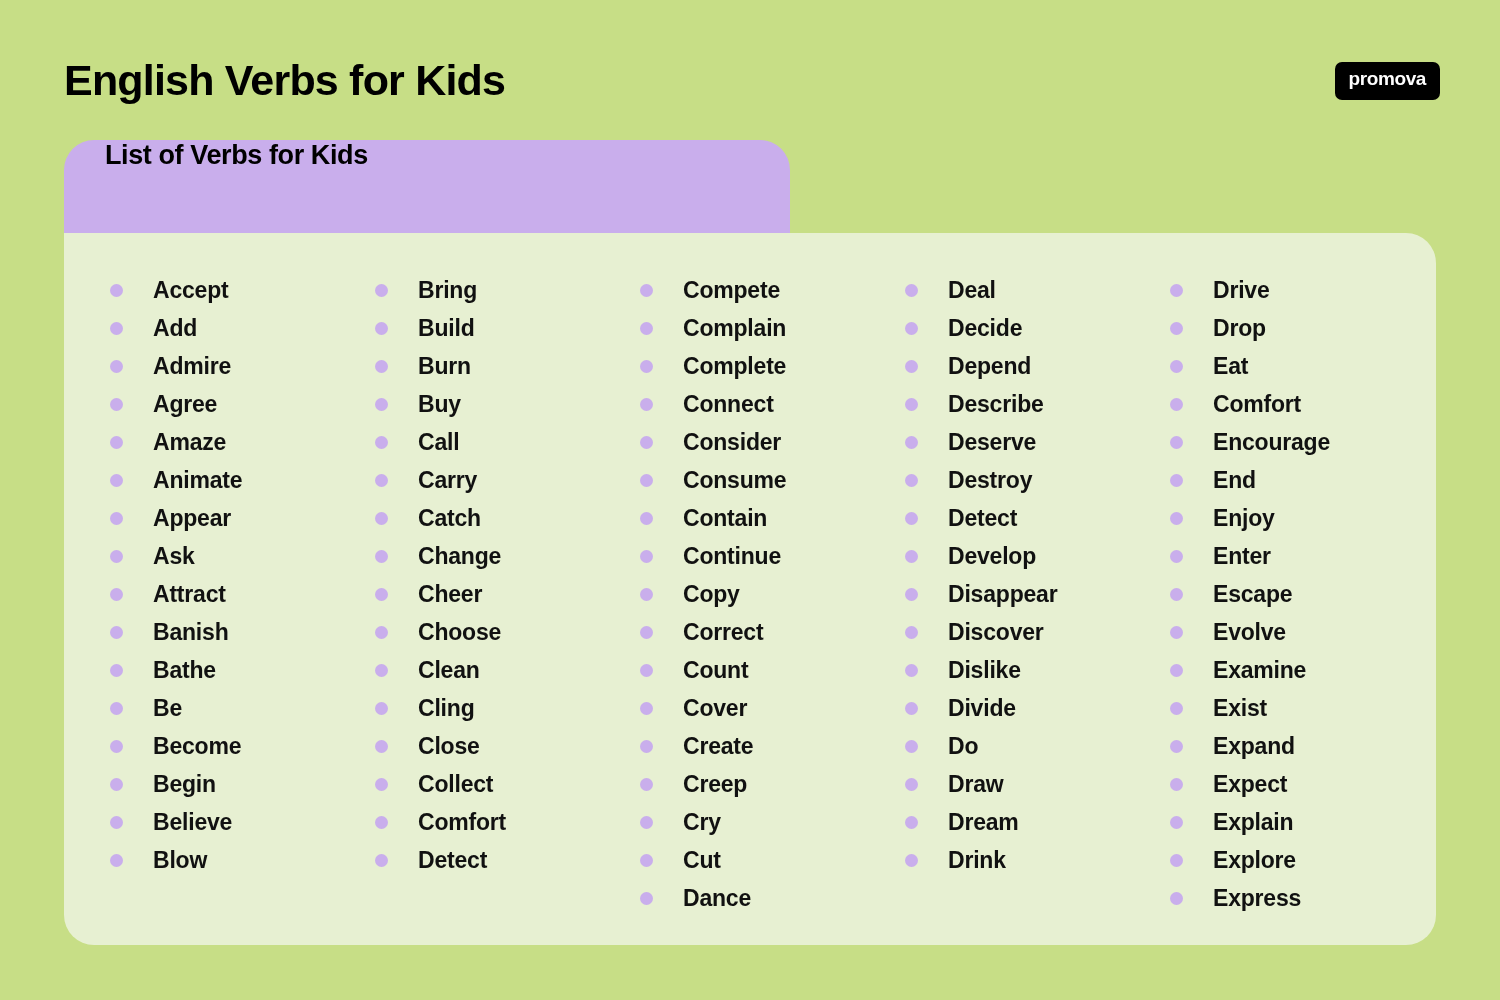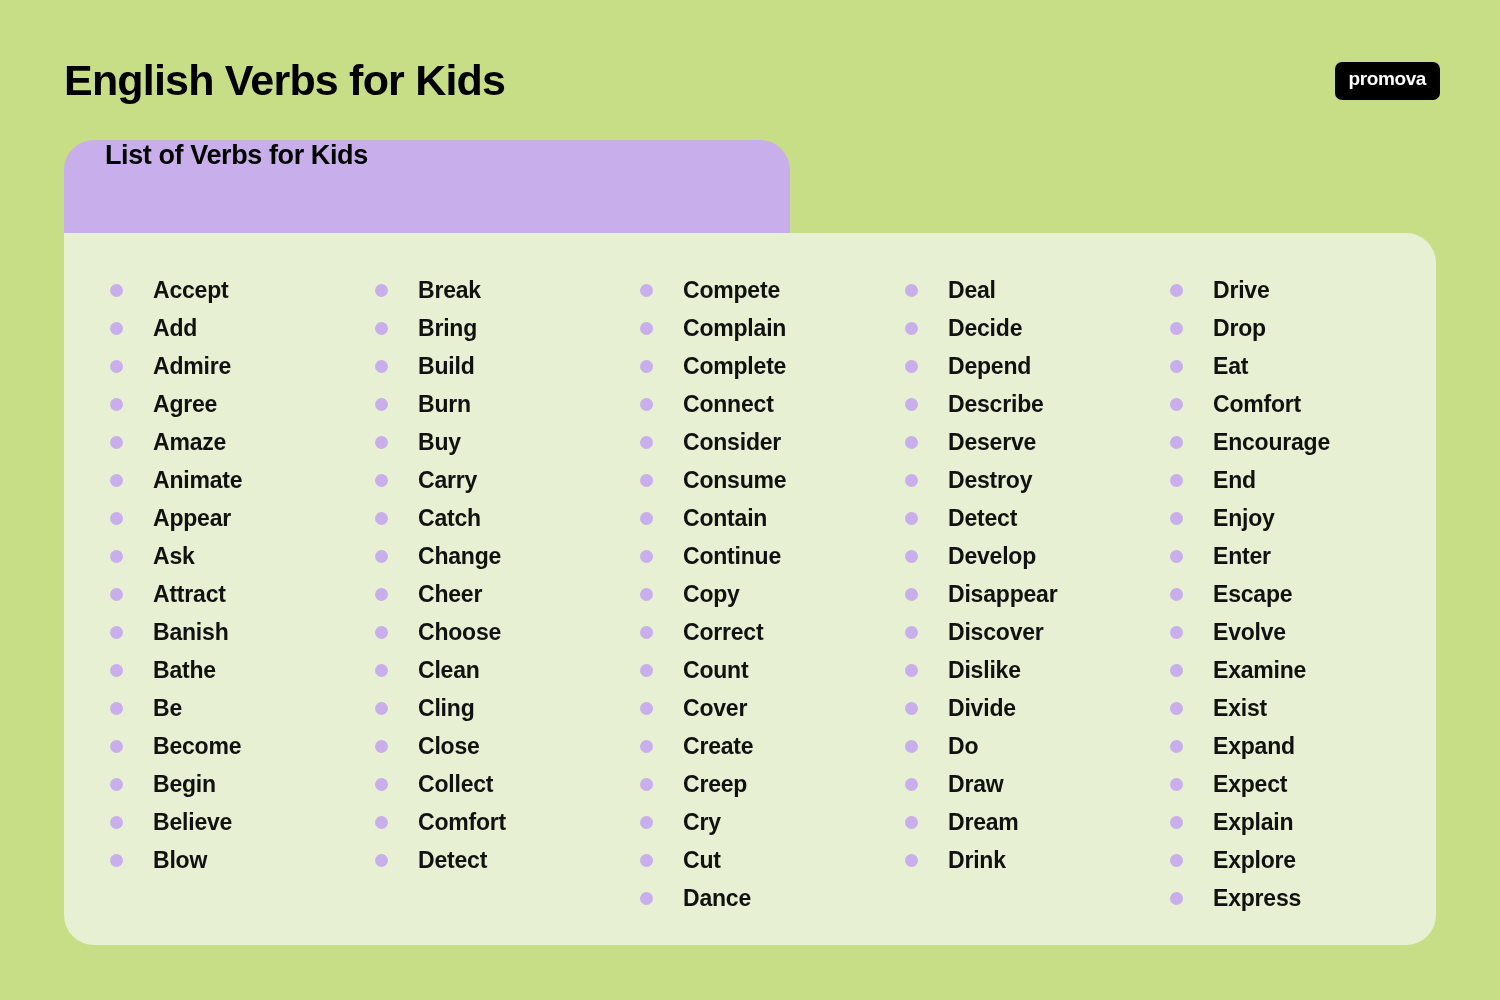"Break" div.verb-item { html: <div> <span></span> <span>Break</span> </div> -> none }
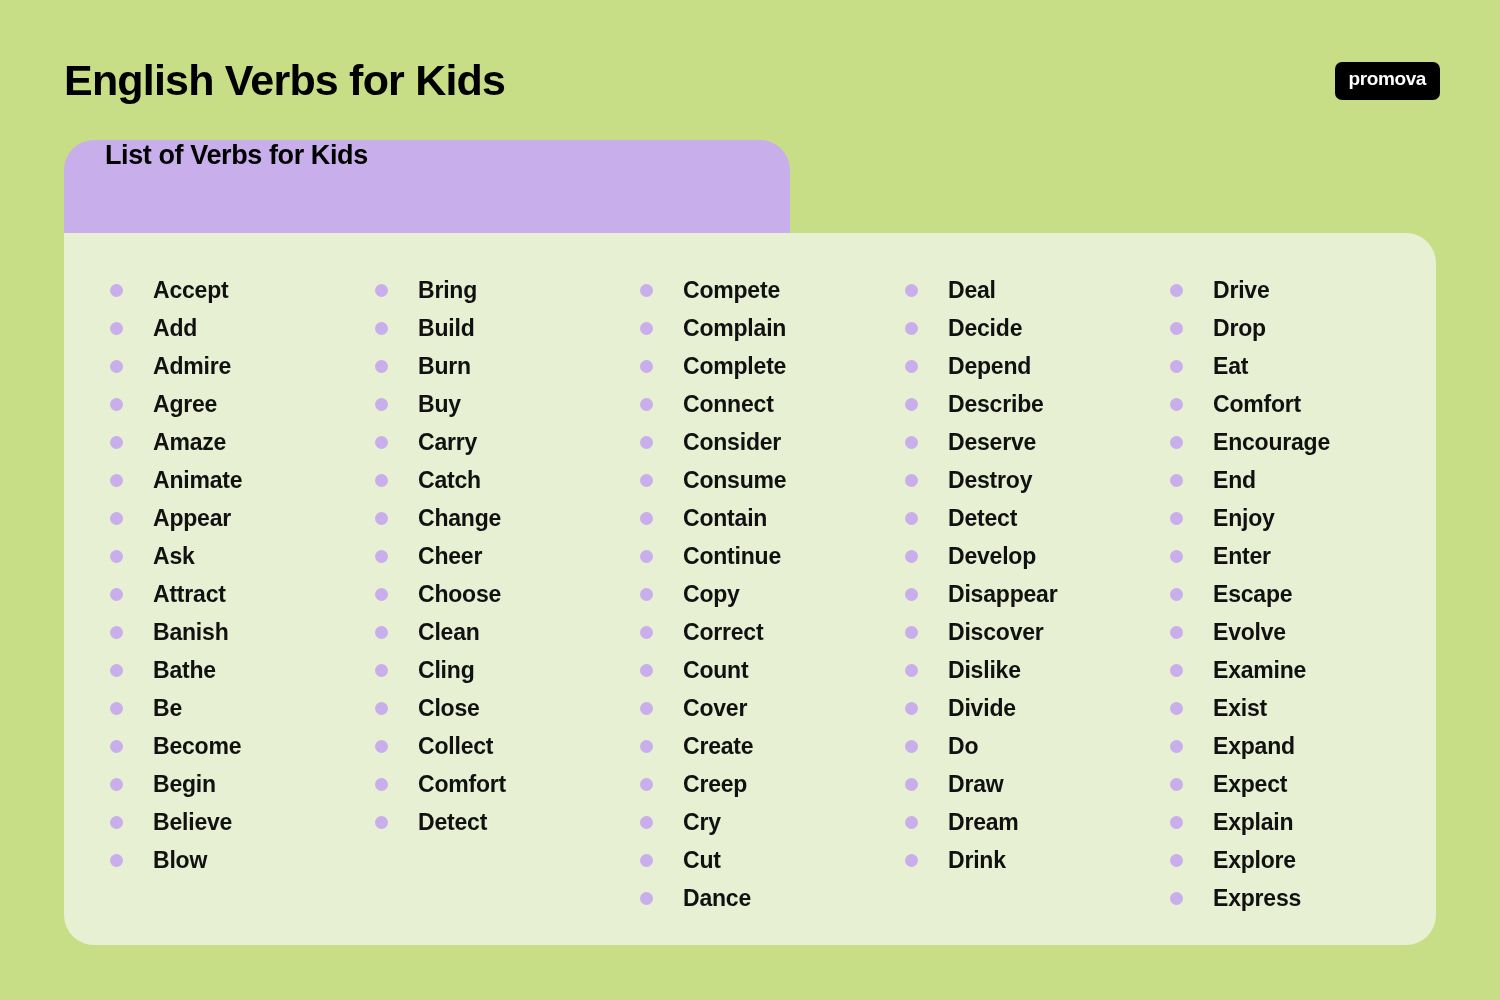"Call" div.verb-item { html: none -> <div> <span></span> <span>Call</span> </div> }
